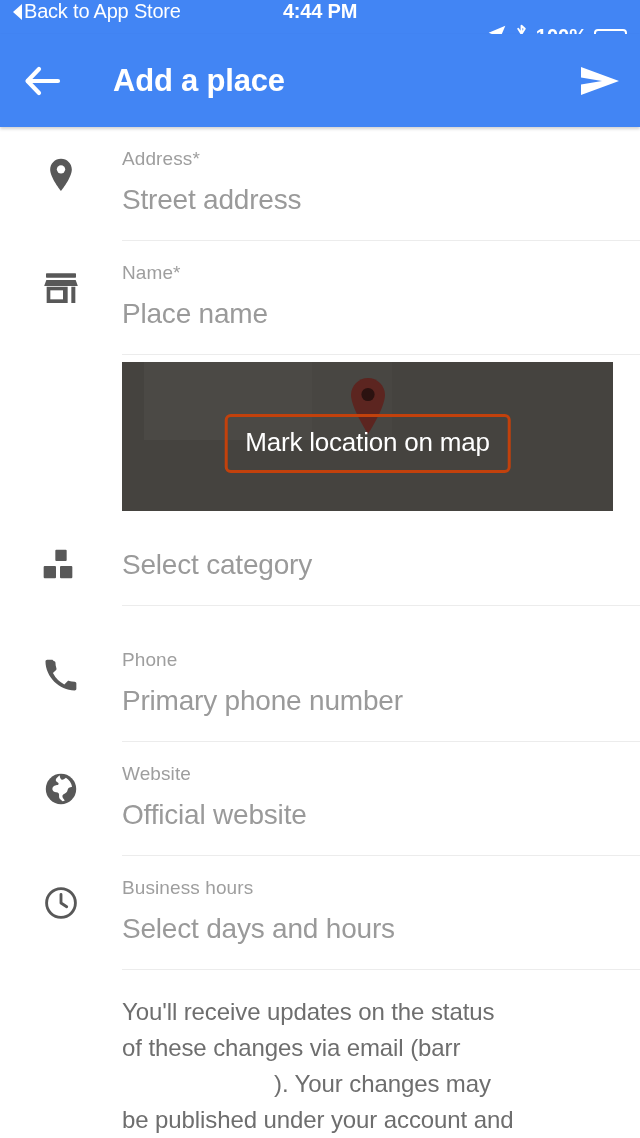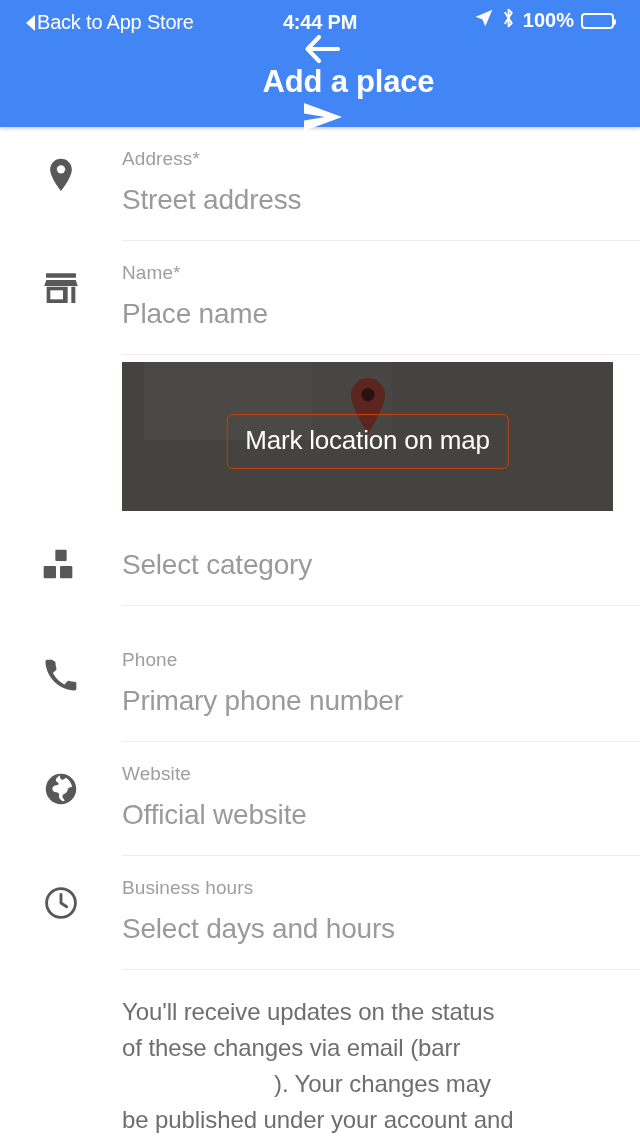"Back to App Store" .statusbar { align-items: flex-end -> flex-start; flex-direction: none -> column; padding: 0 26px -> 0 13px }
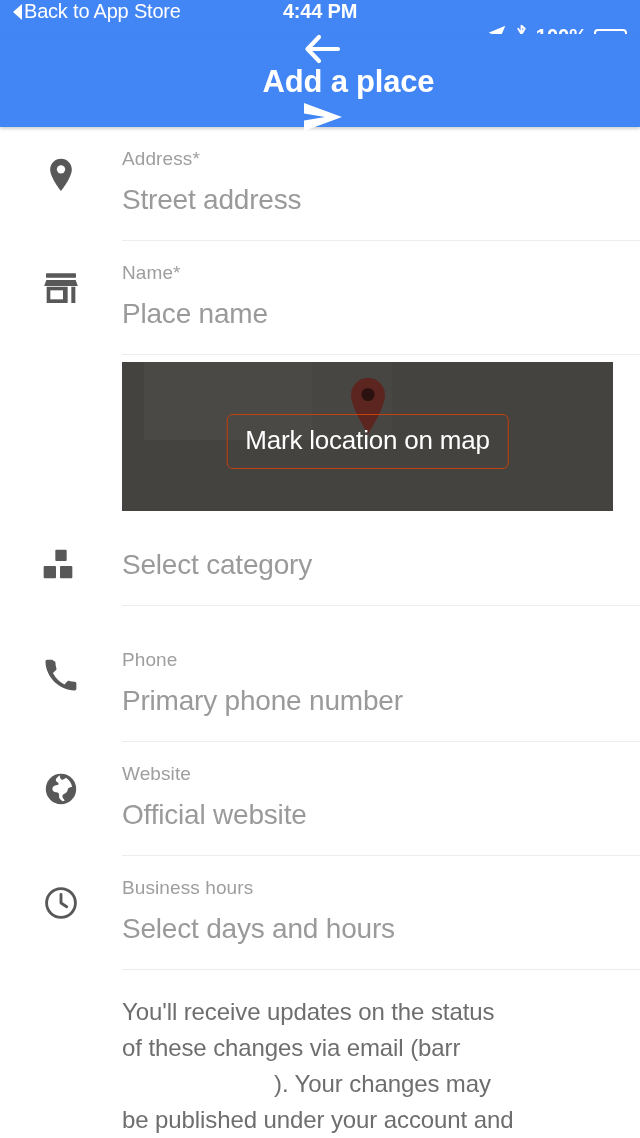"Add a place" .appbar { flex-direction: column -> none }
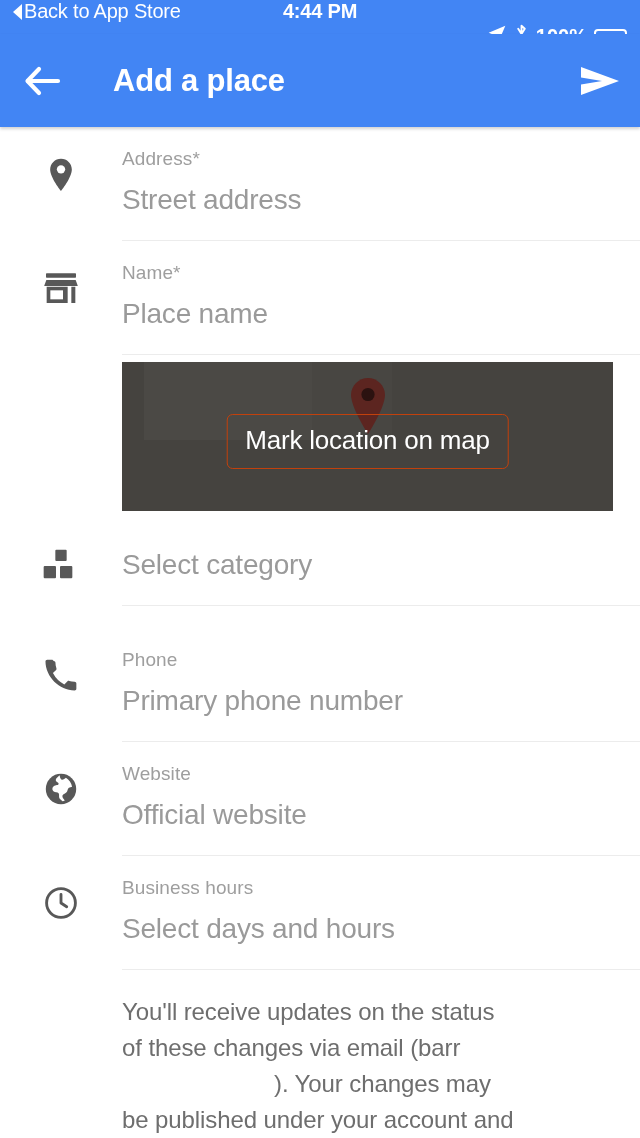"Mark location on map" .map-btn { border: 1px solid #c2410c -> 3px solid #c2410c }
